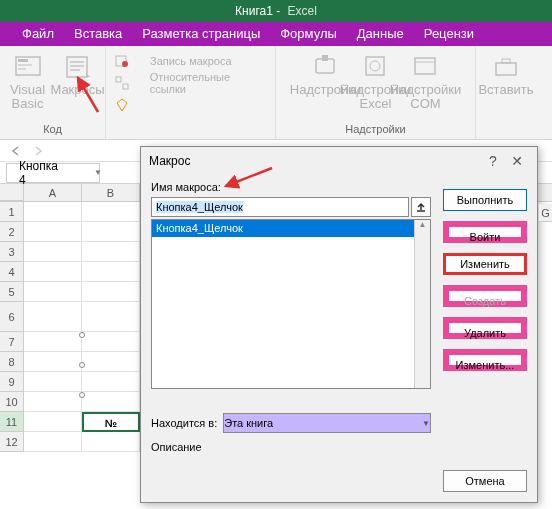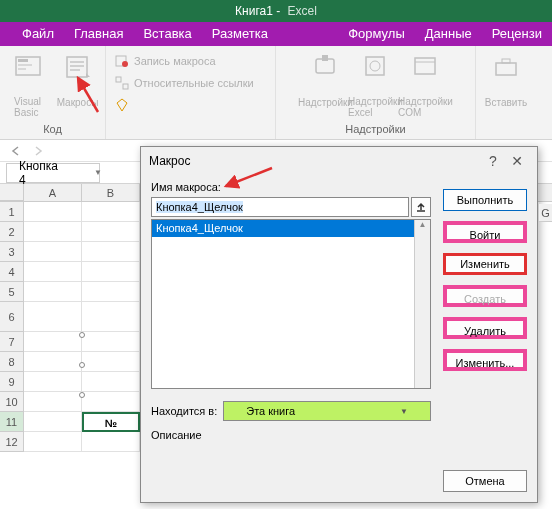"Главная" div.tab { html: <div>Главная</div> -> none }
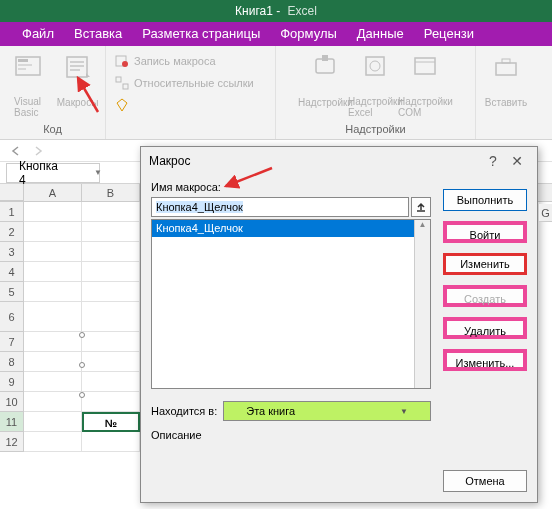"Запись макроса" .small-row { gap: 4px -> 20px }
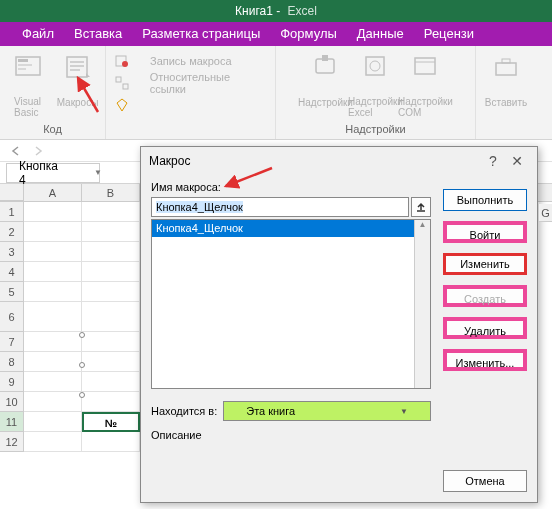"Visual" .big-btn .lbl { font-size: 10px -> 13px; margin-top: 14px -> 0; text-align: none -> center }
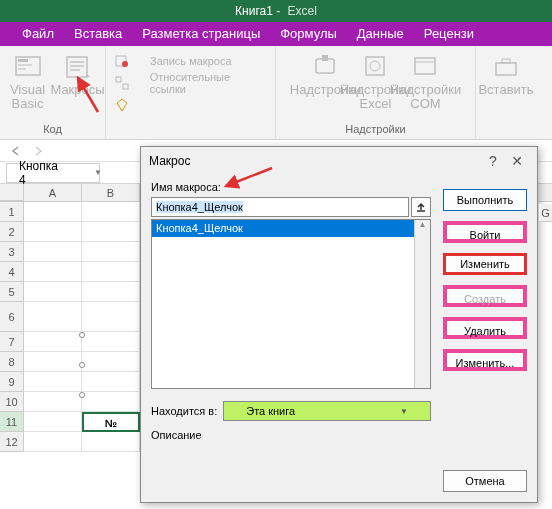"Войти" .dlg-btn { border: 4px solid #ec4899 -> 6px solid #ec4899 }
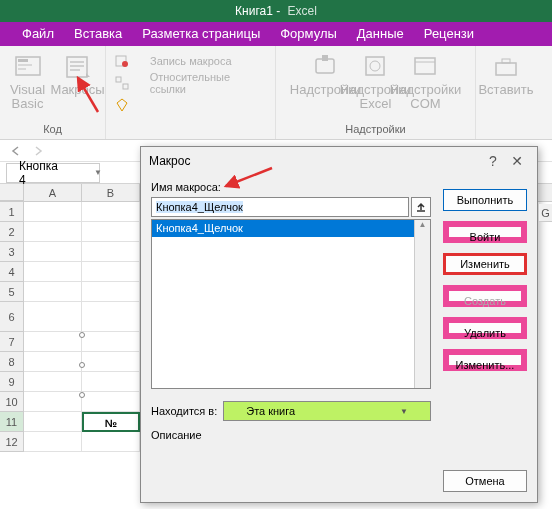"Находится в:" .location-row { margin-top: 12px -> 24px }
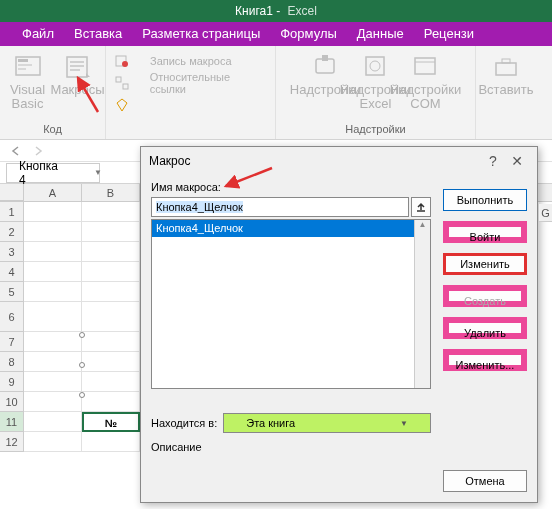"Эта книга" .location-row .select { background: #bef264 -> #c4b5fd; padding: 0 22px -> 0 0 }
